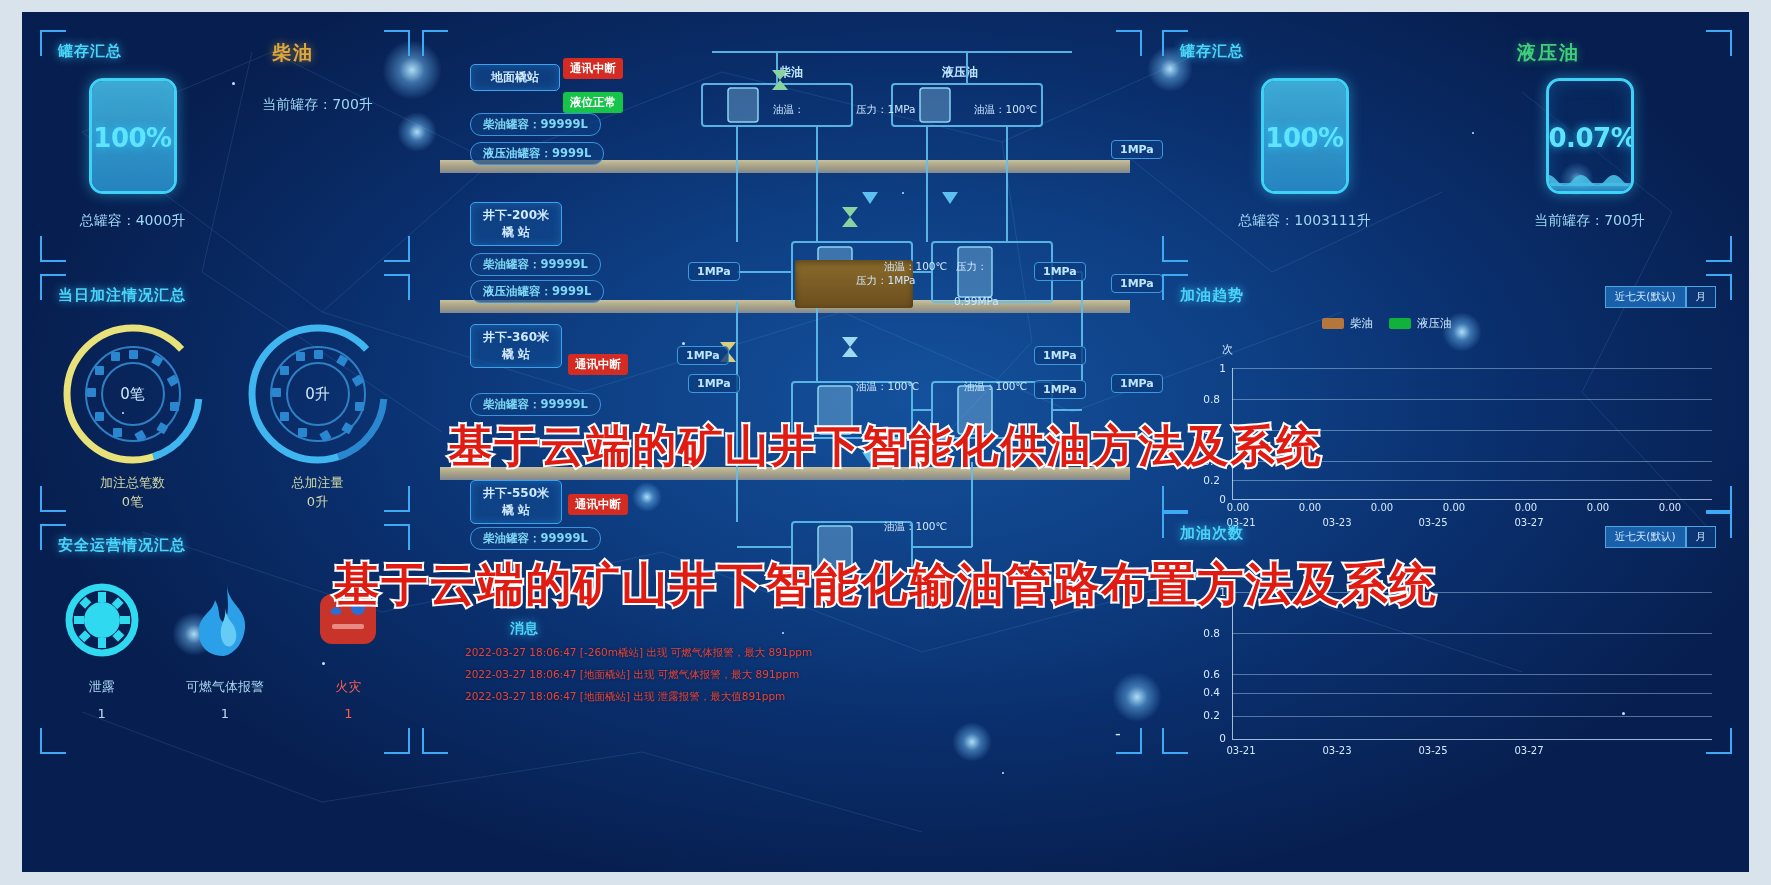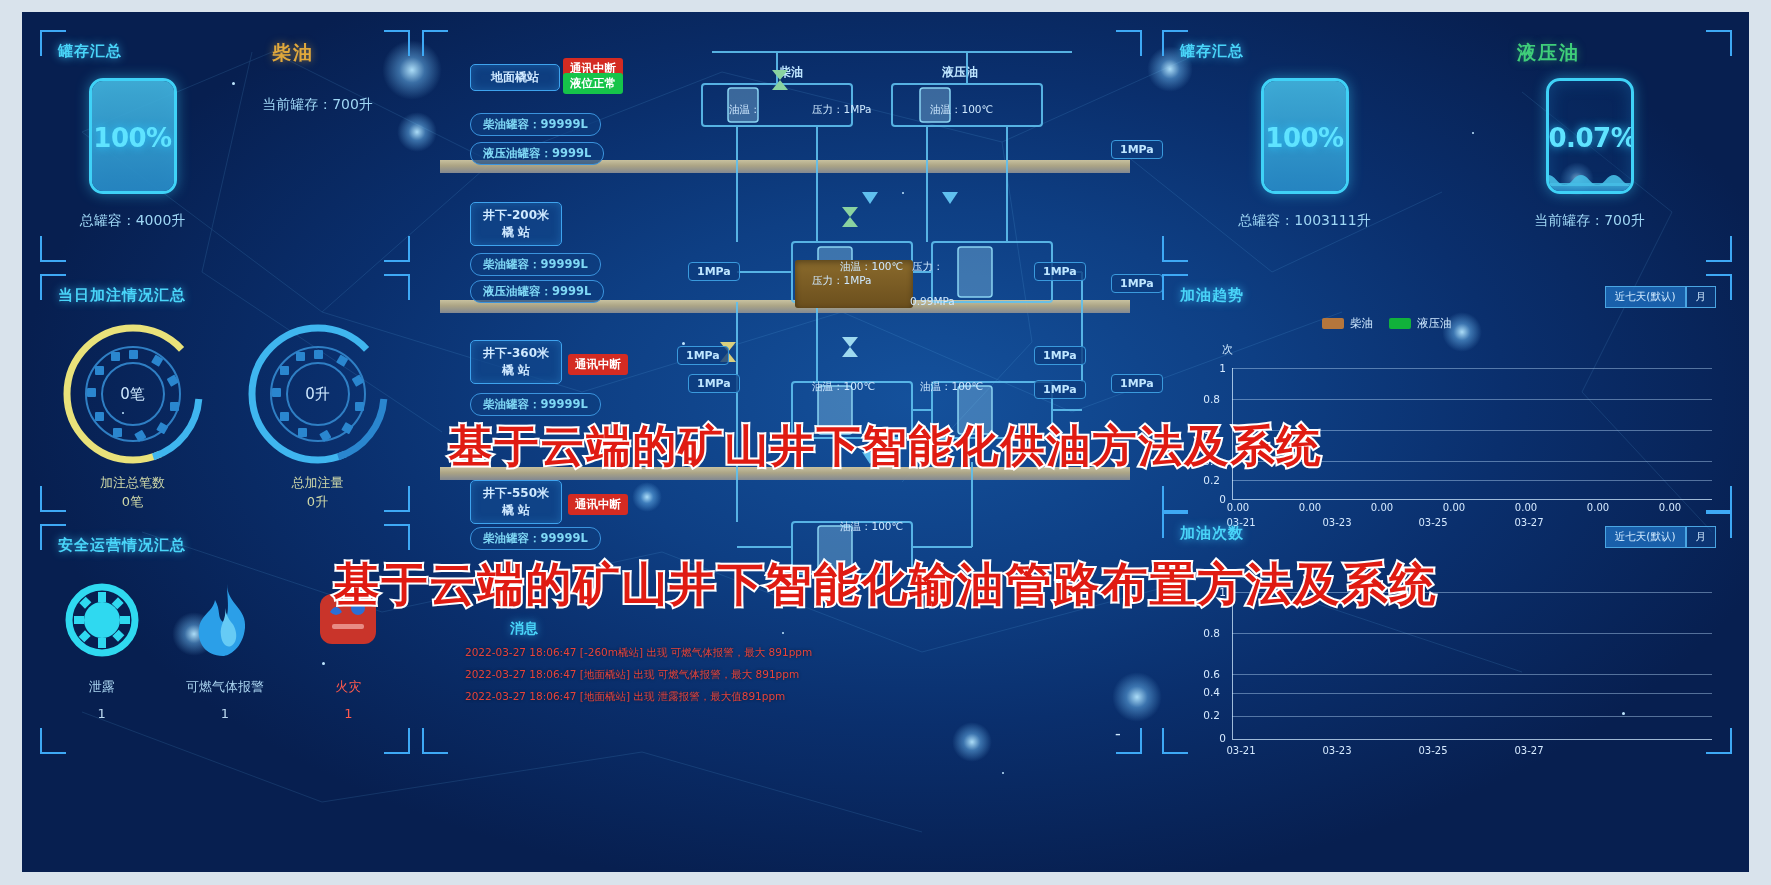"液位正常" div.badge { top: 61px -> 80px }
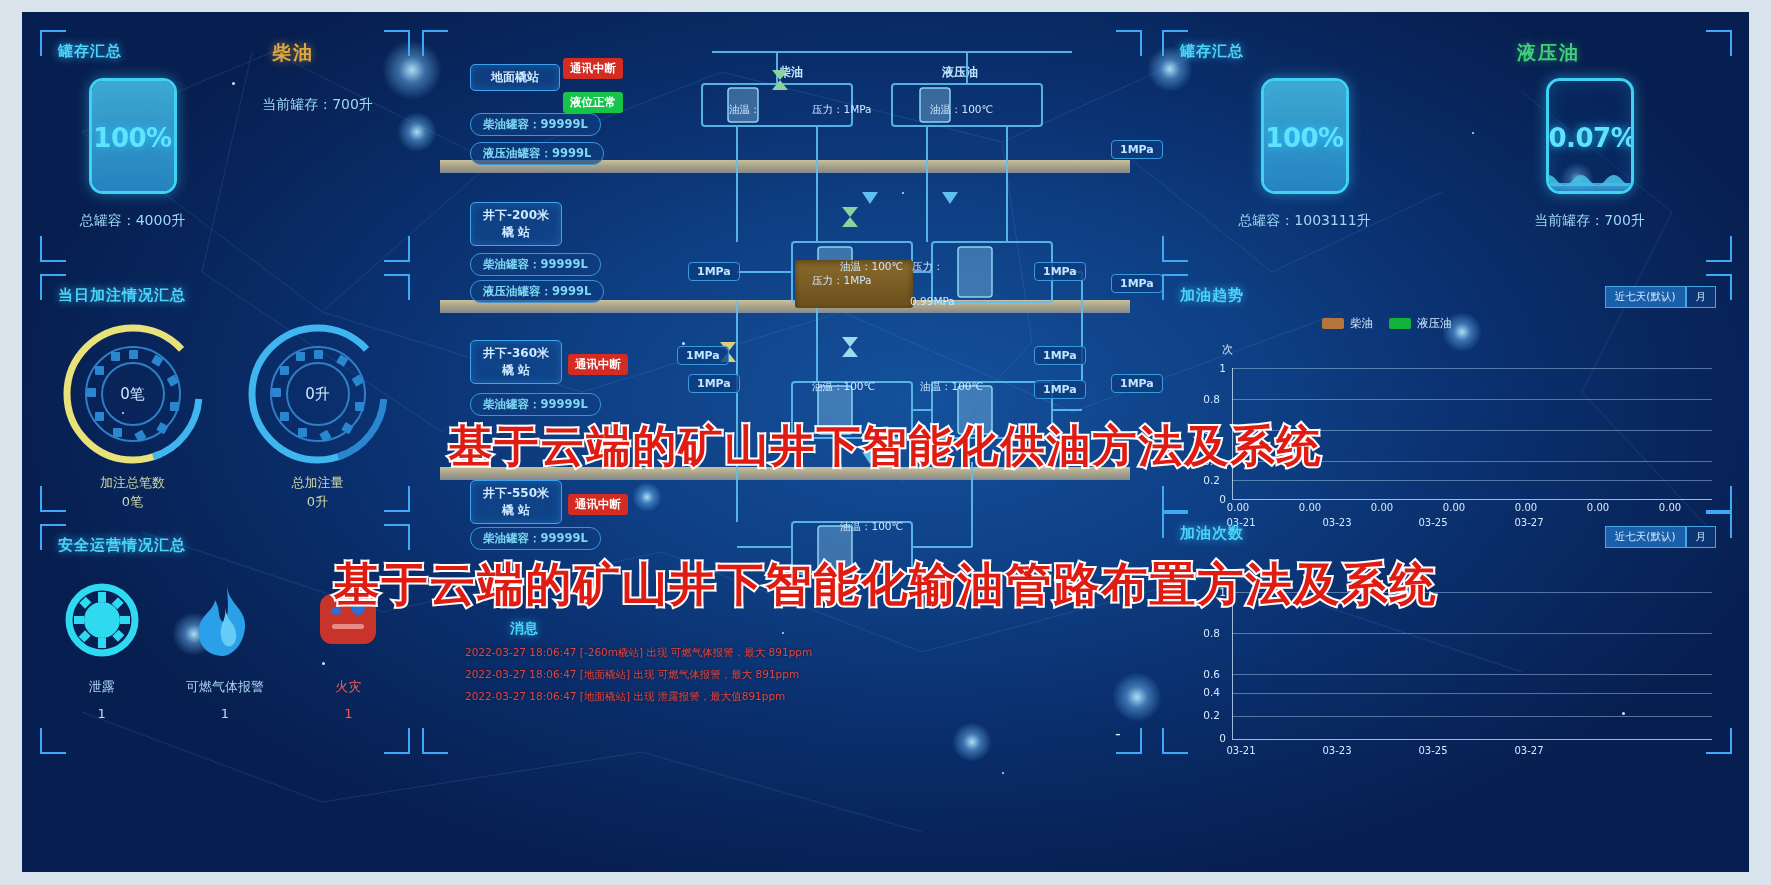"油温：" .param { padding-left: none -> 44px }
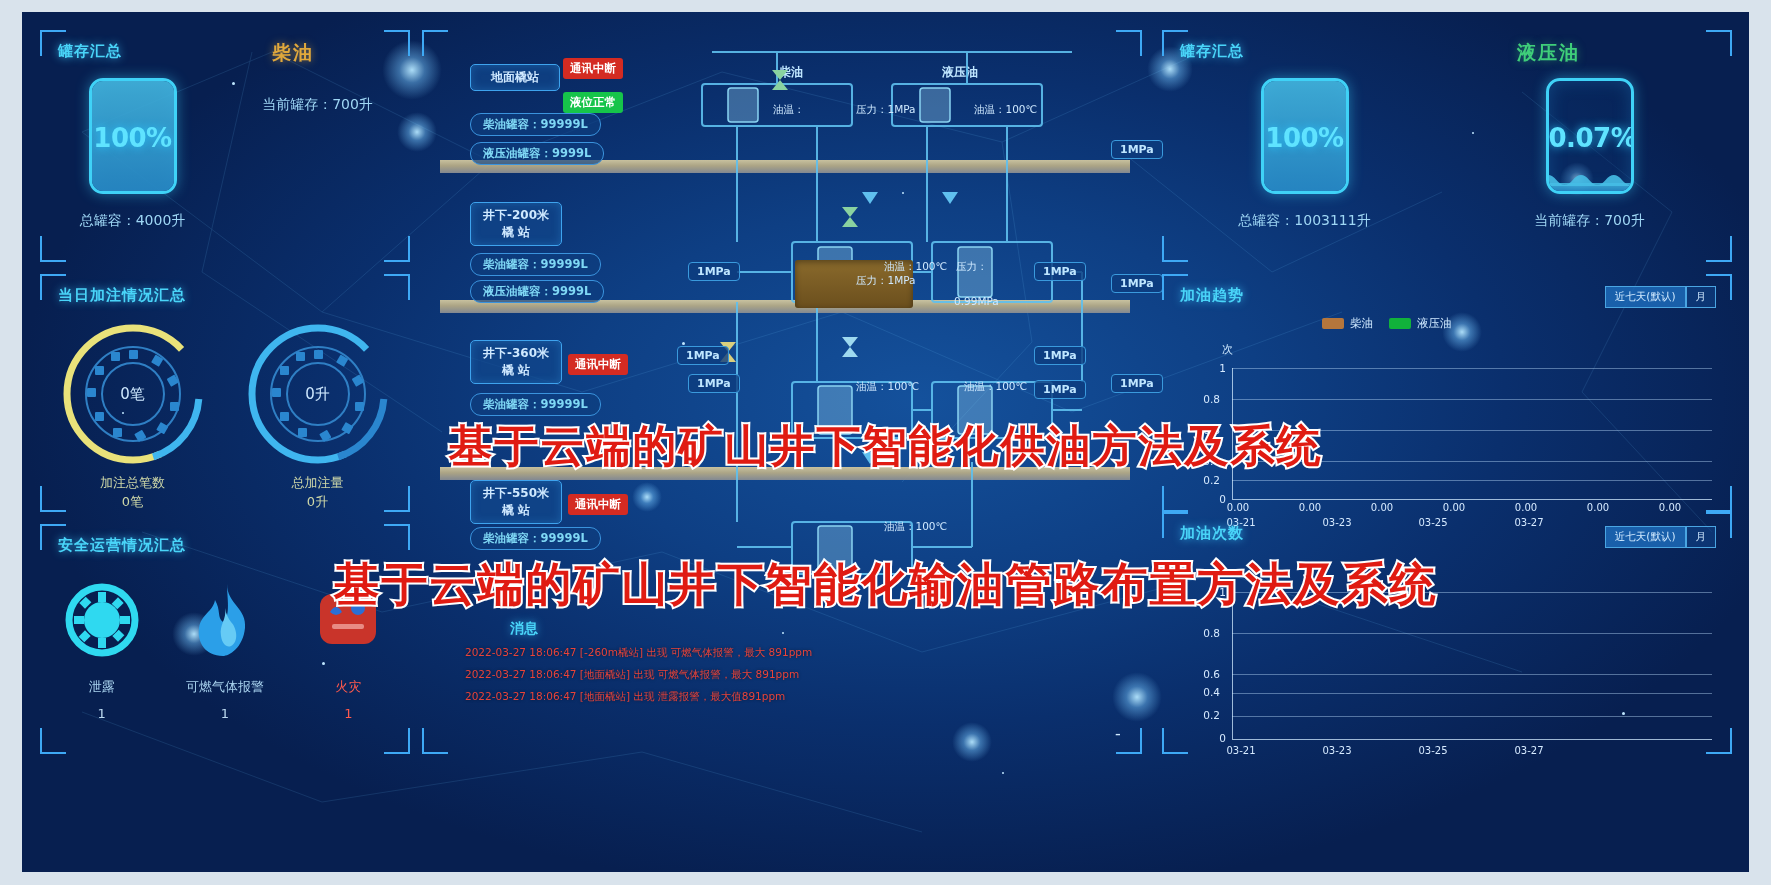"井下-360米" div.station-tag { top: 328px -> 312px }
